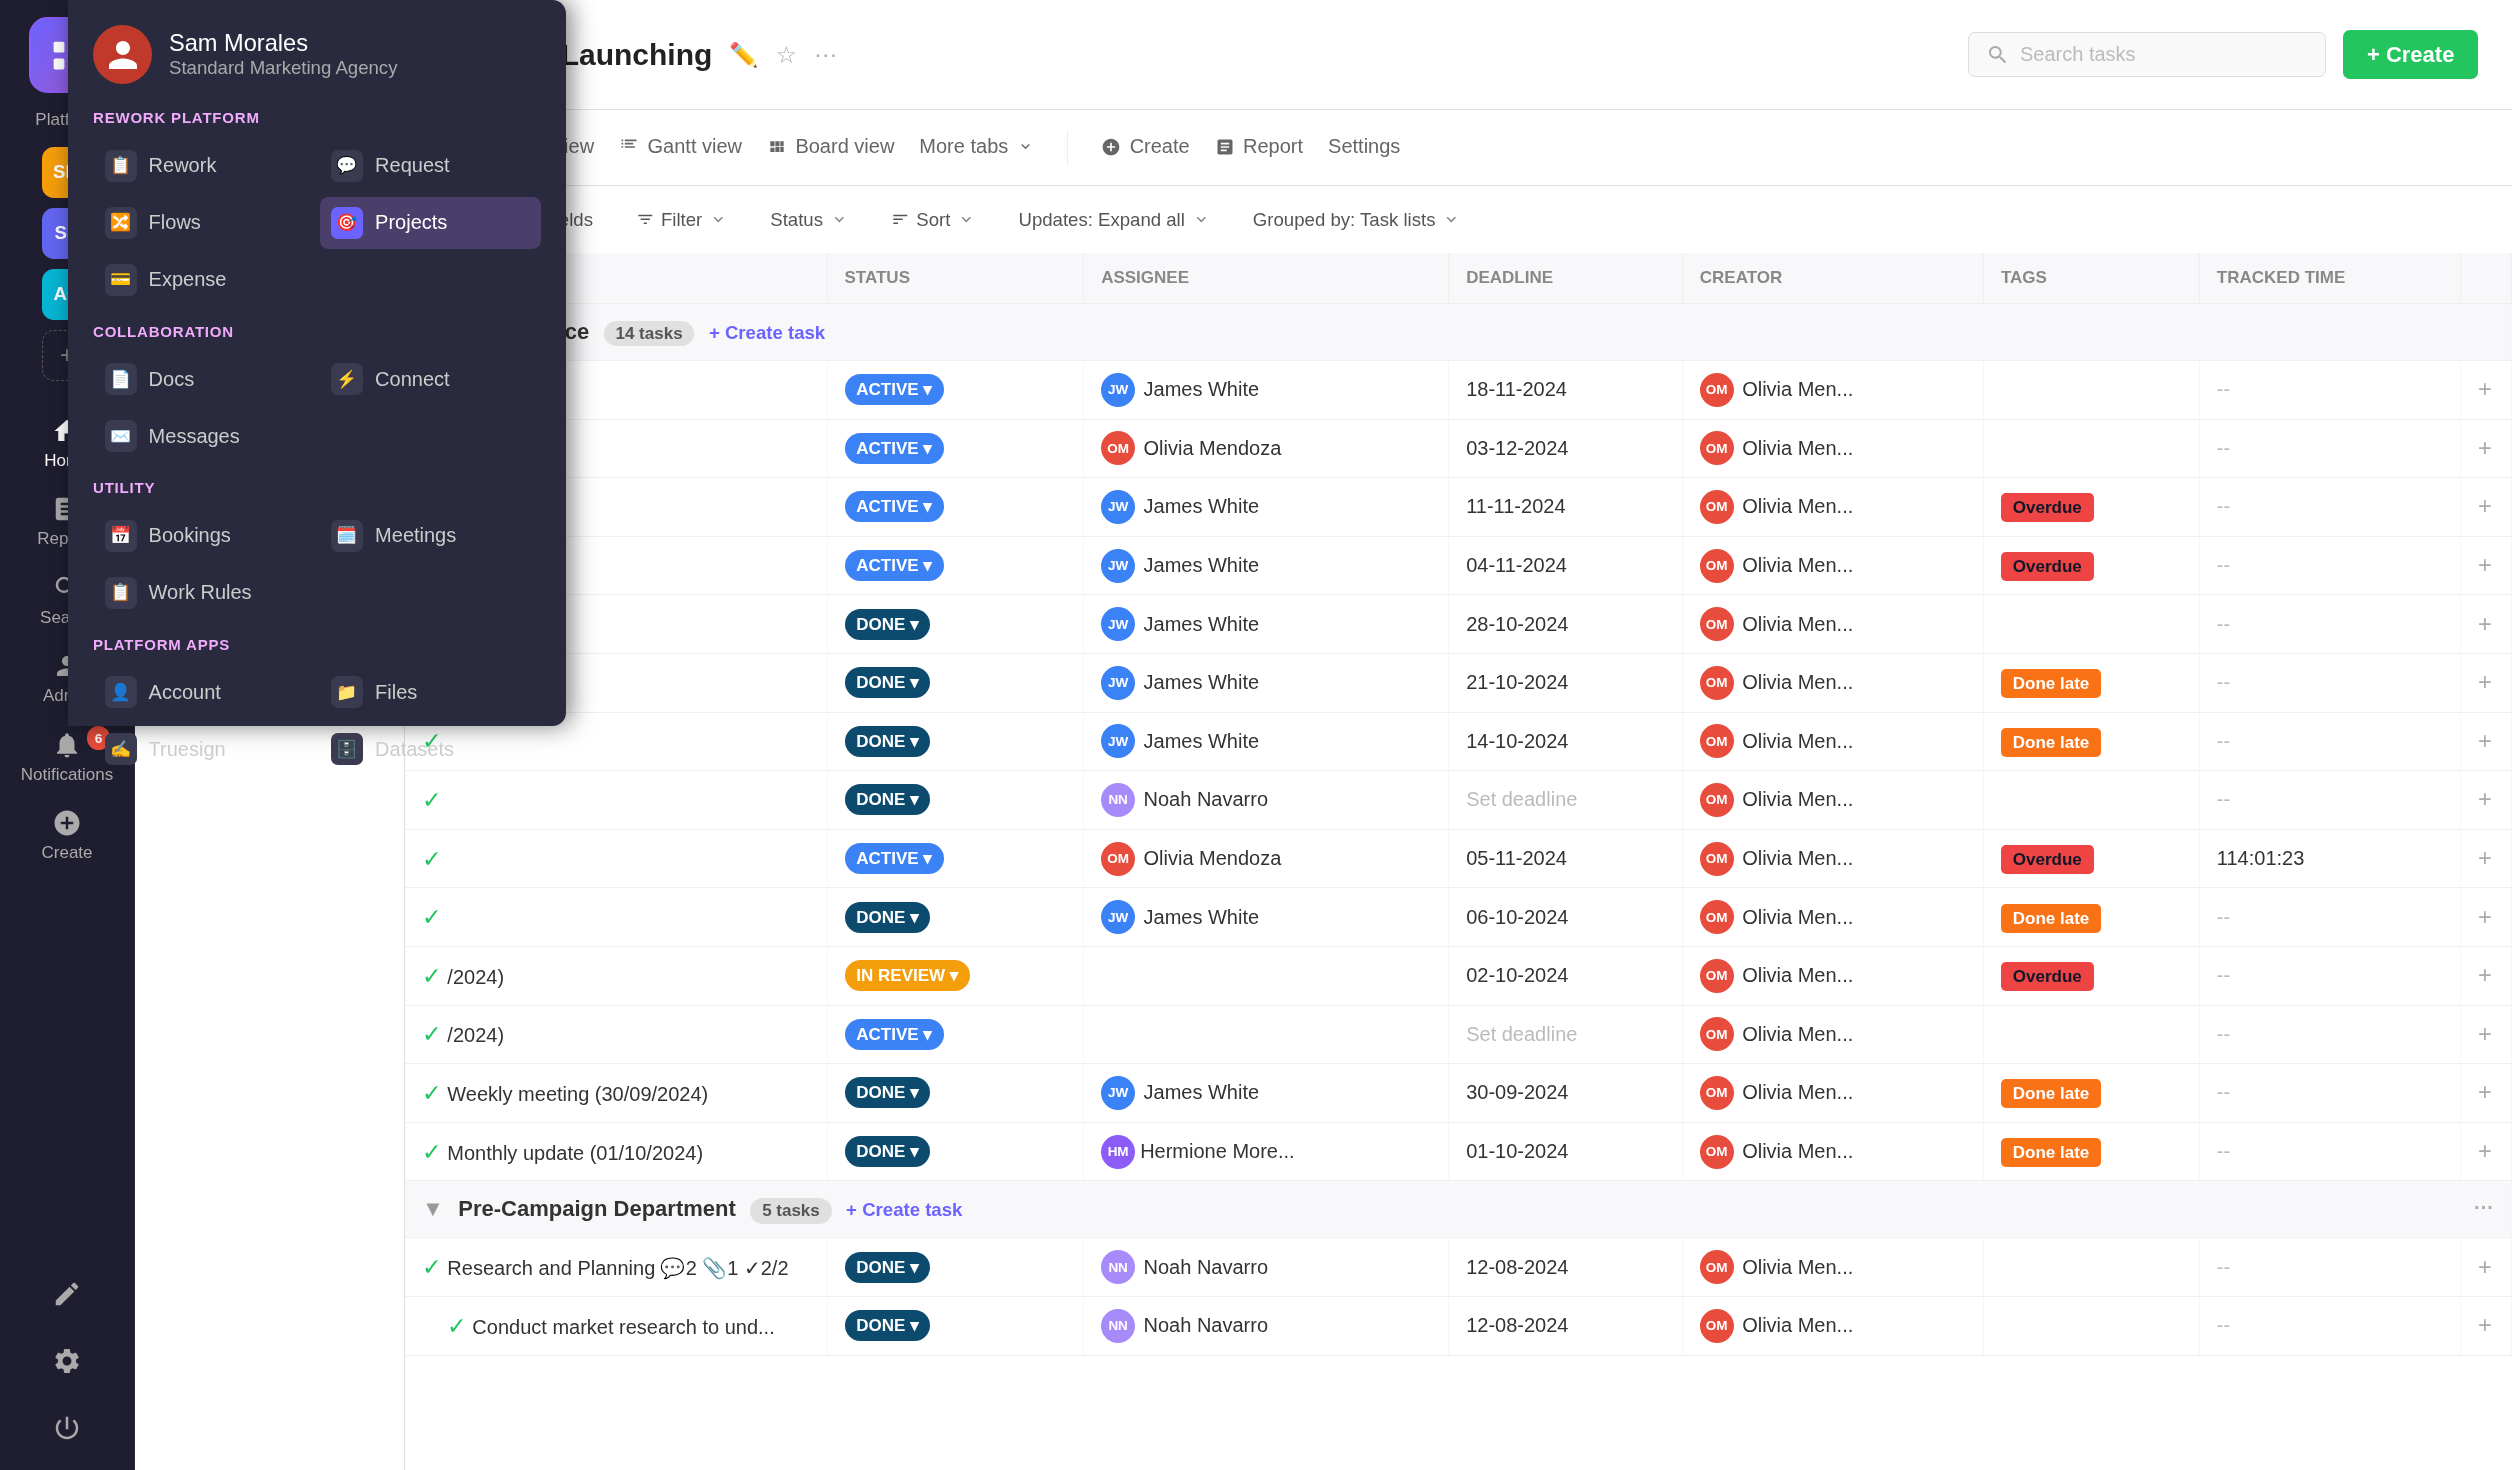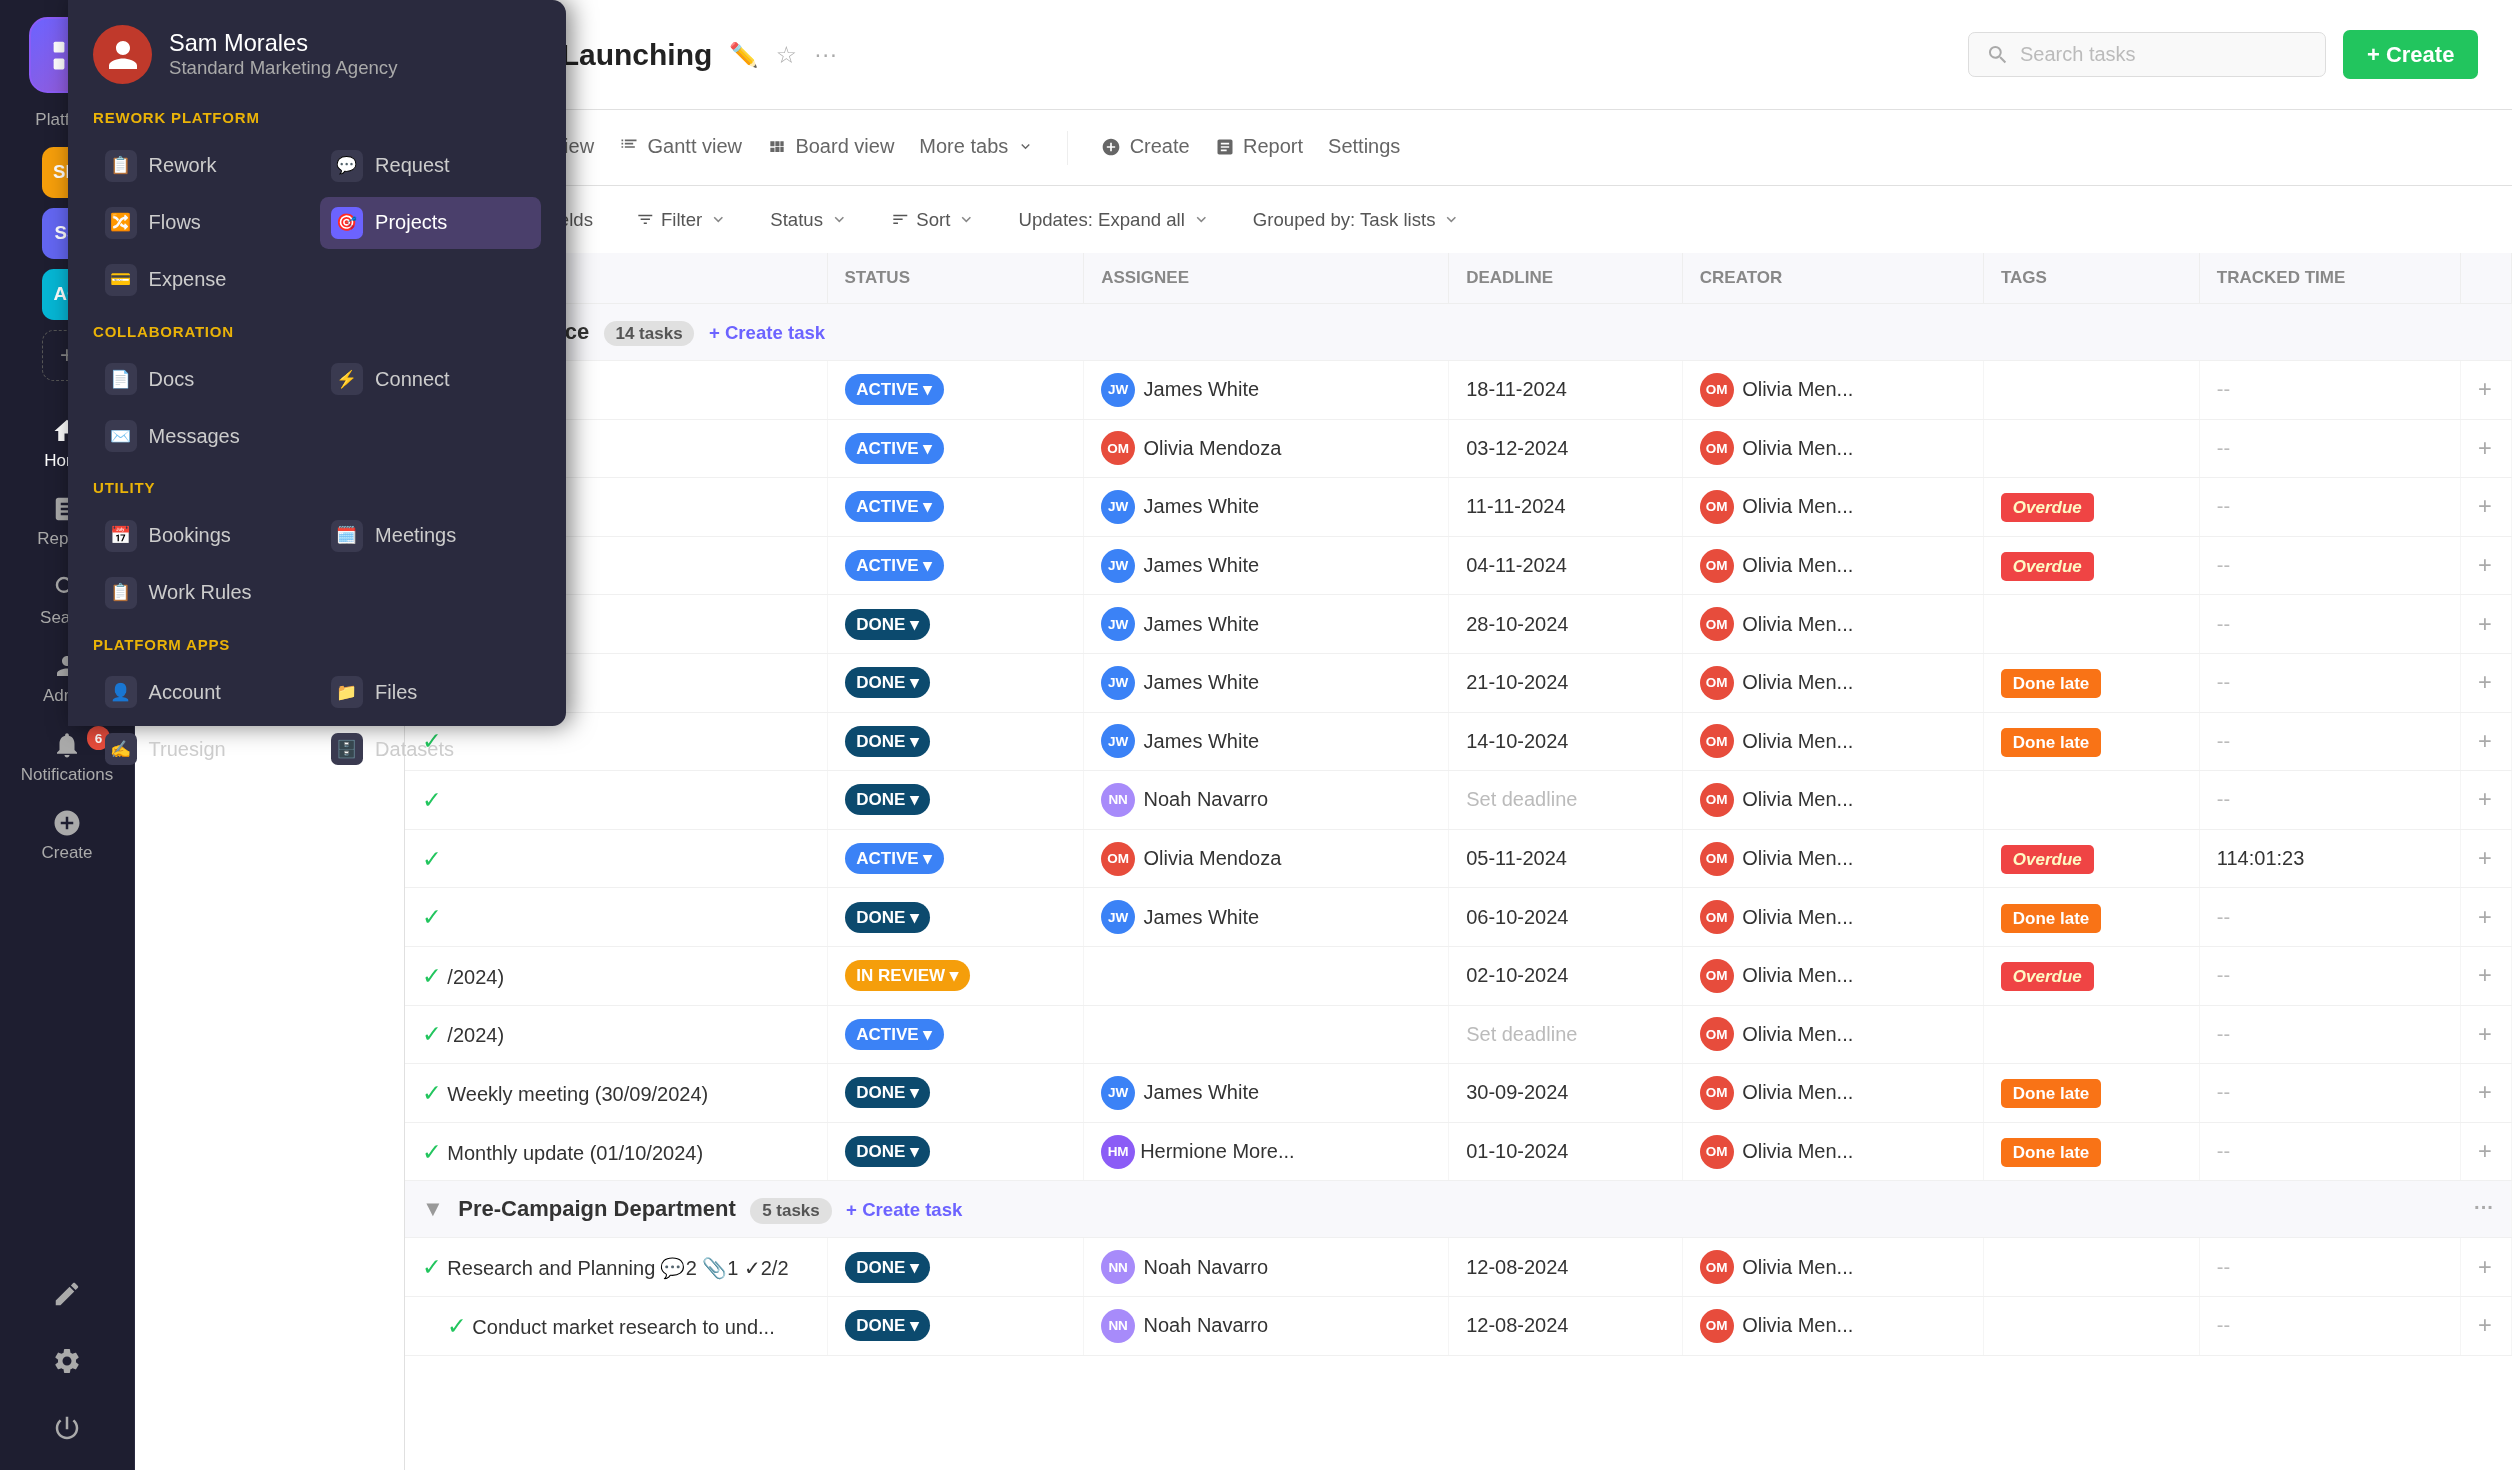"REWORK PLATFORM" .section-label { color: #eab308 -> #f0abfc }
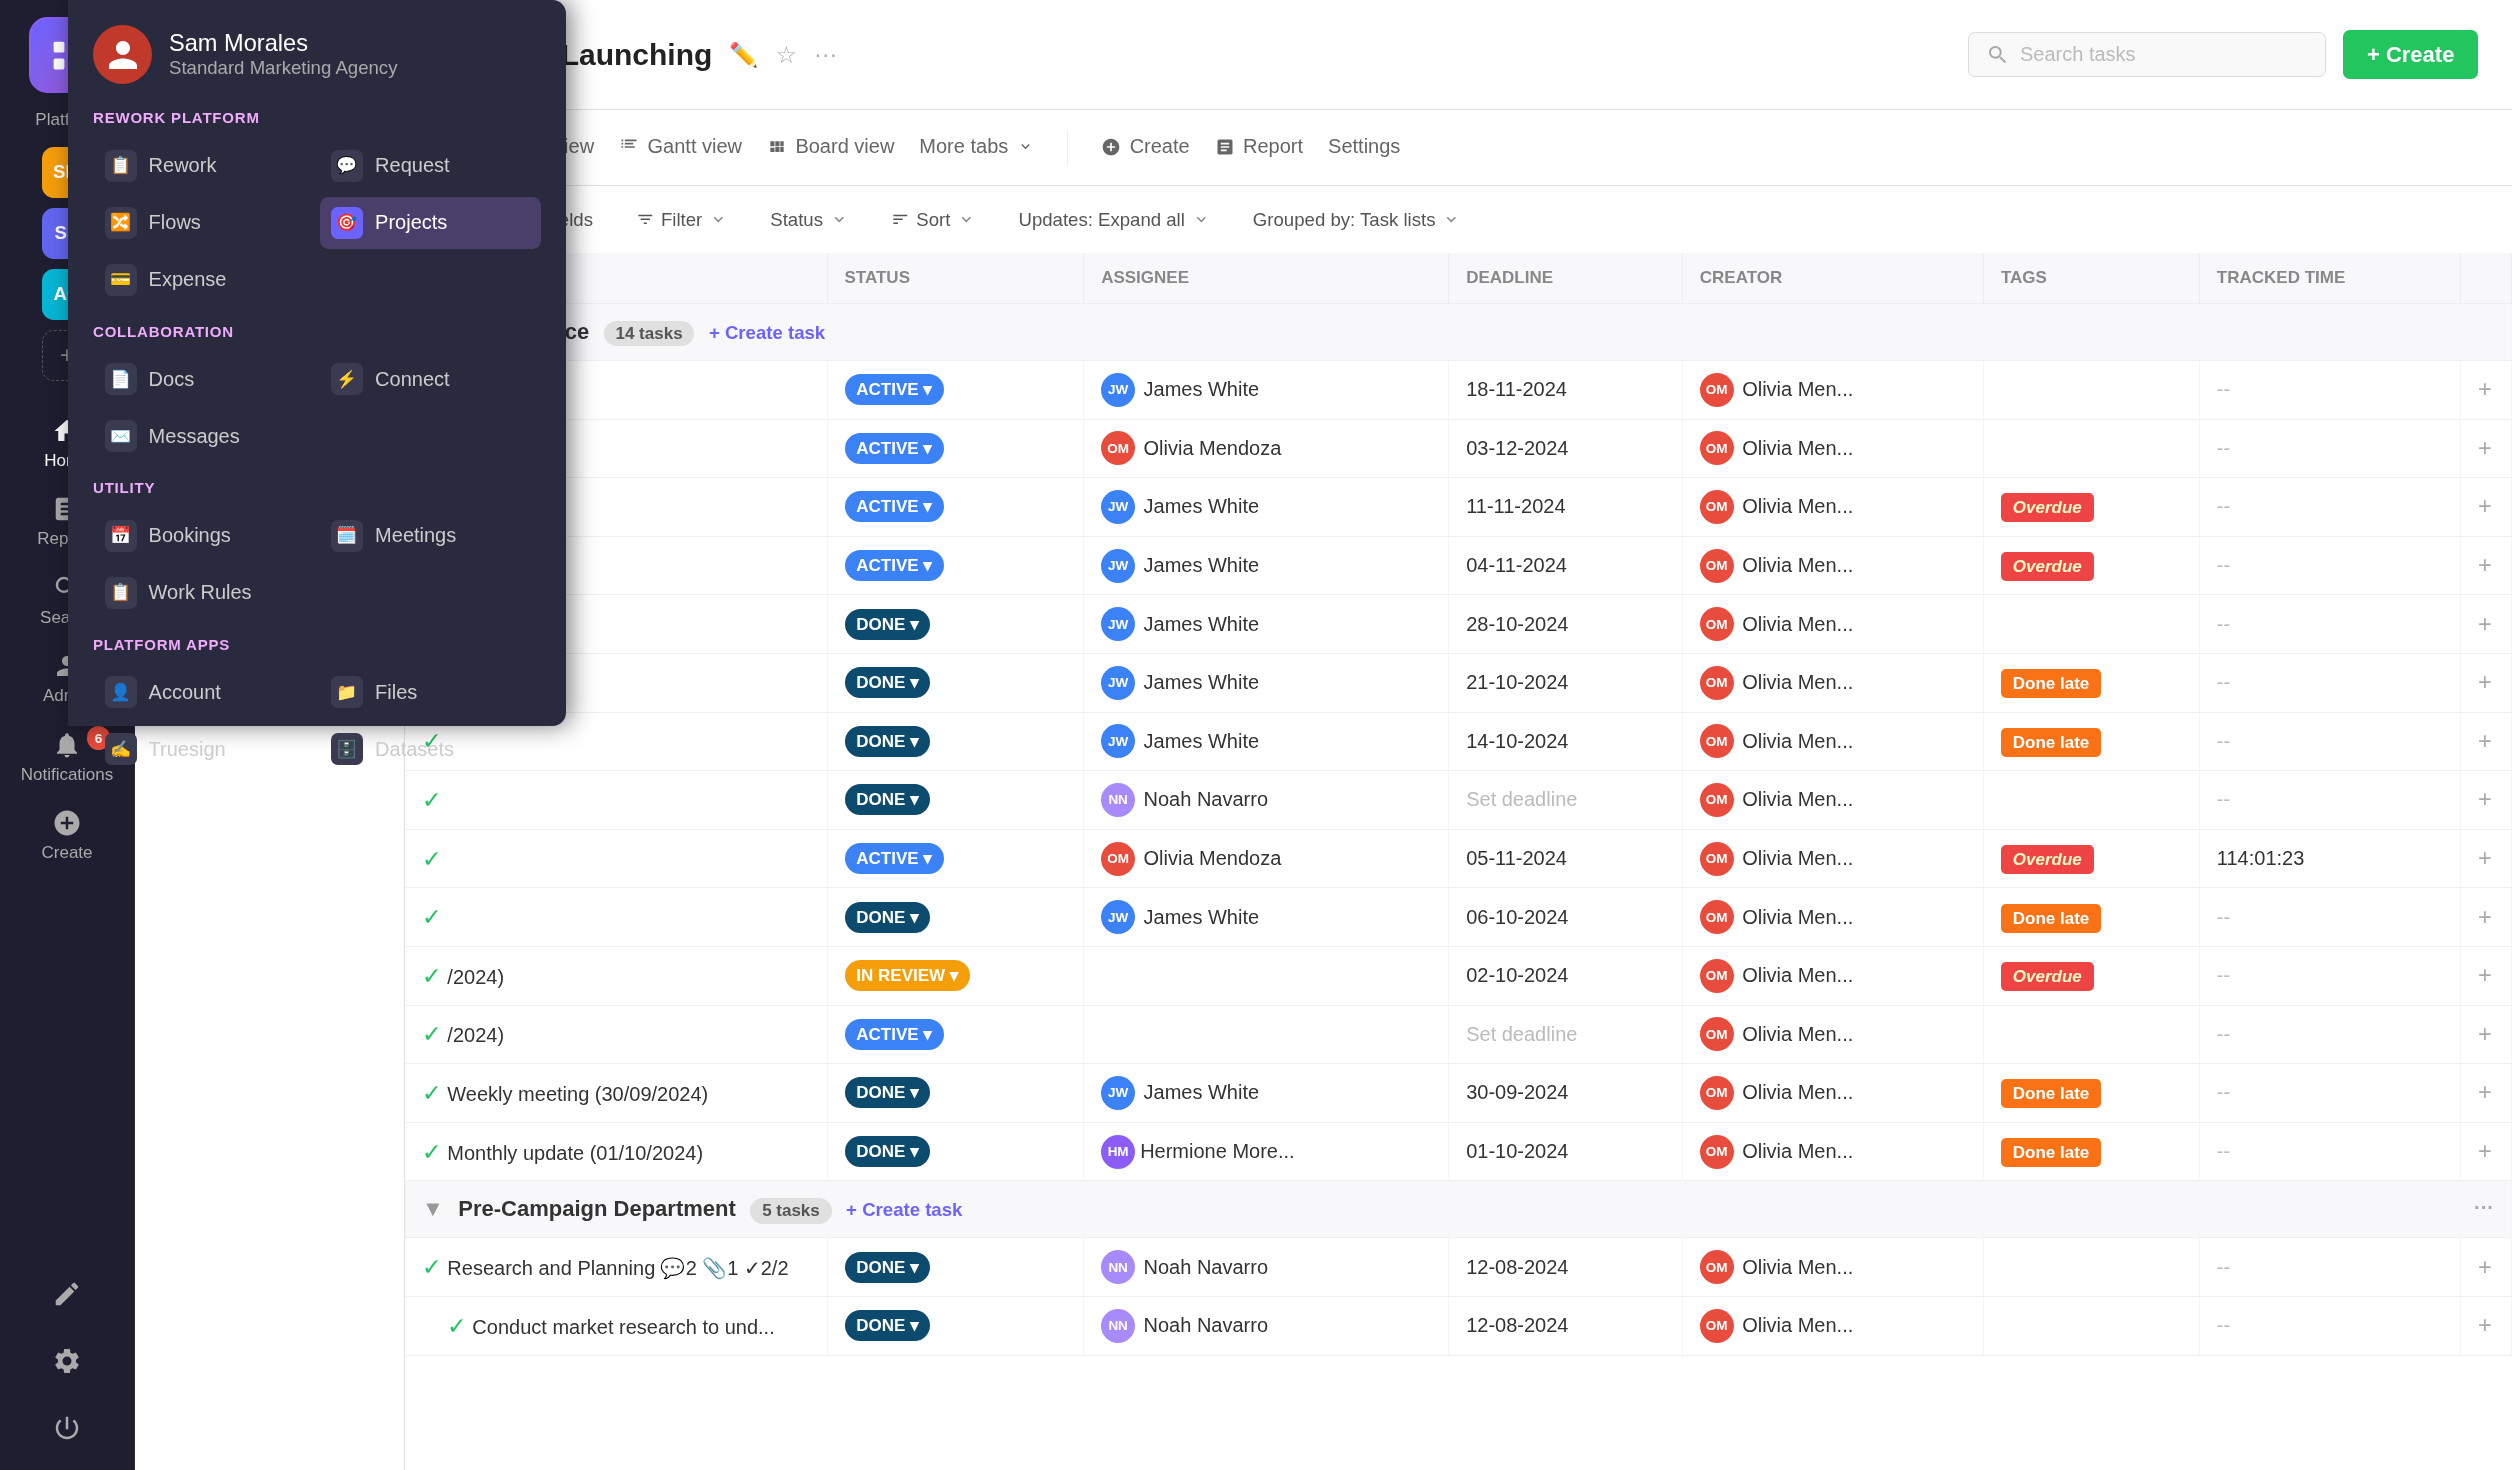"Overdue" .tag-overdue { color: #fef9c3 -> #0f172a; font-style: italic -> none }
